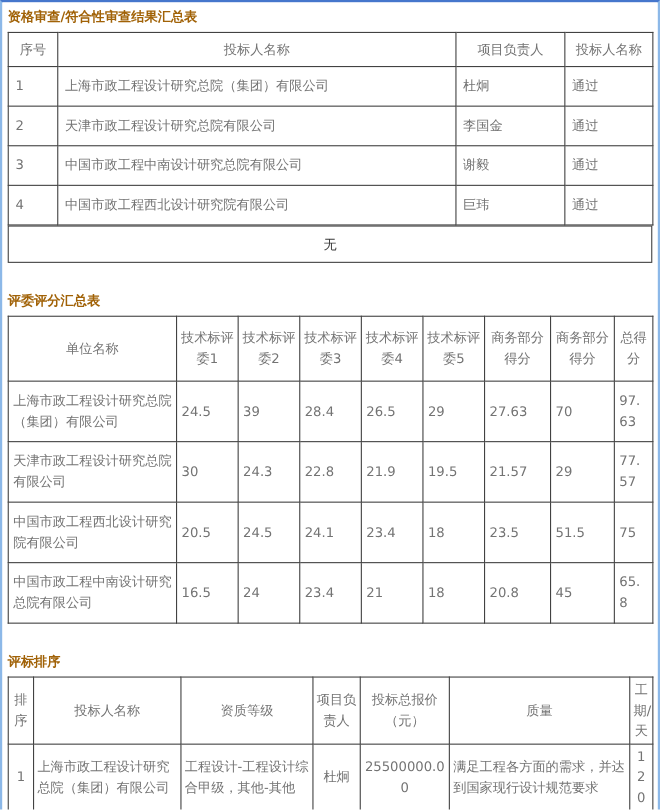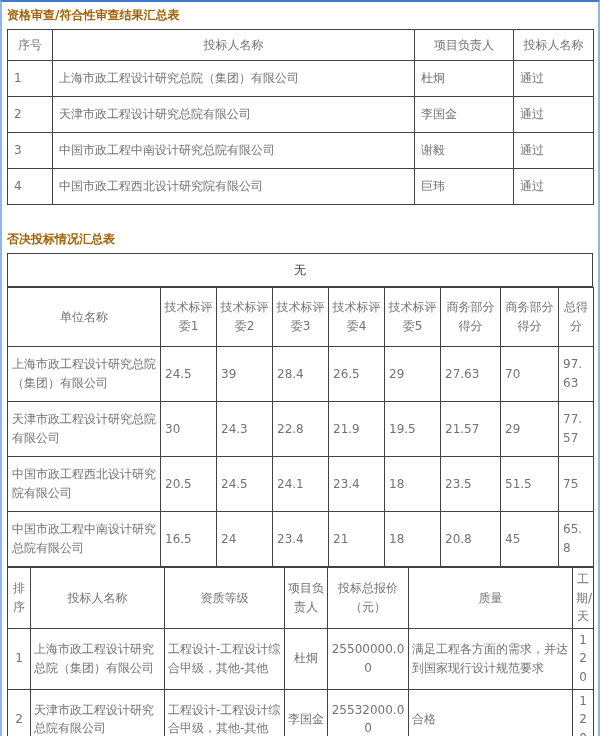"否决投标情况汇总表" div.section-title { html: <div>否决投标情况汇总表</div> -> none }
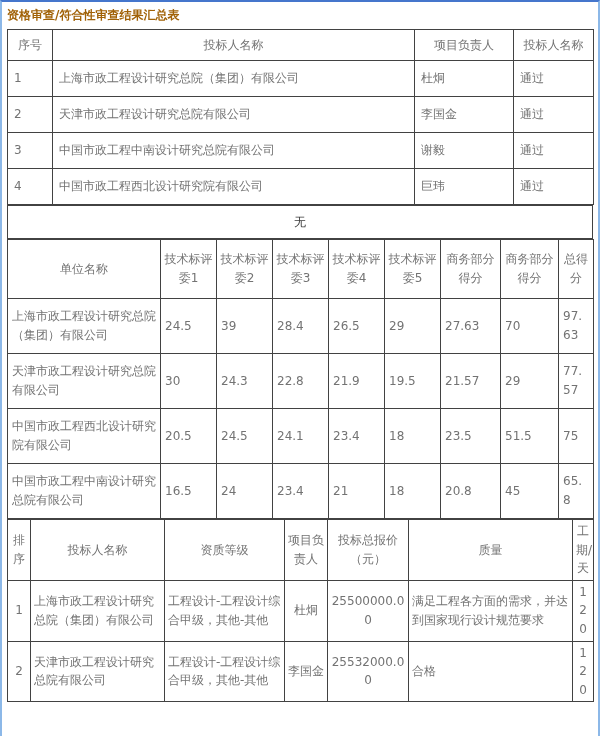"评委评分汇总表" div.section-title { html: none -> <div>评委评分汇总表</div> }
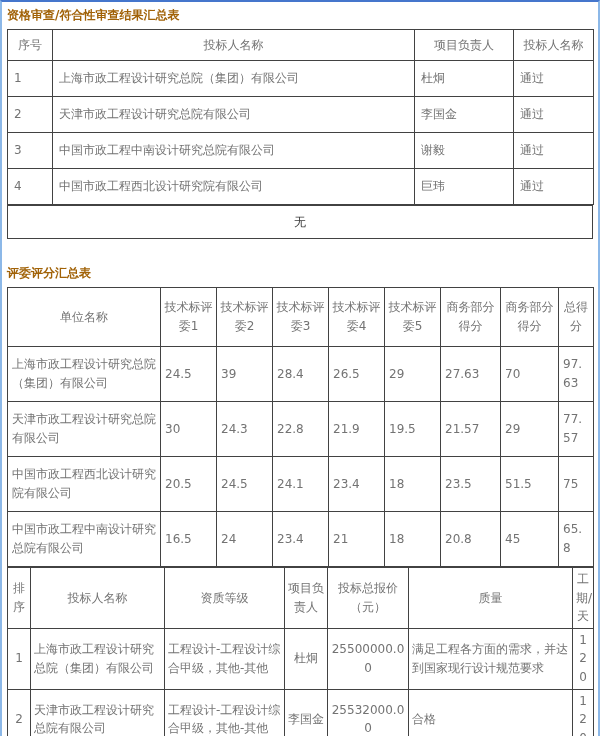"评标排序" div.section-title { html: none -> <div>评标排序</div> }
